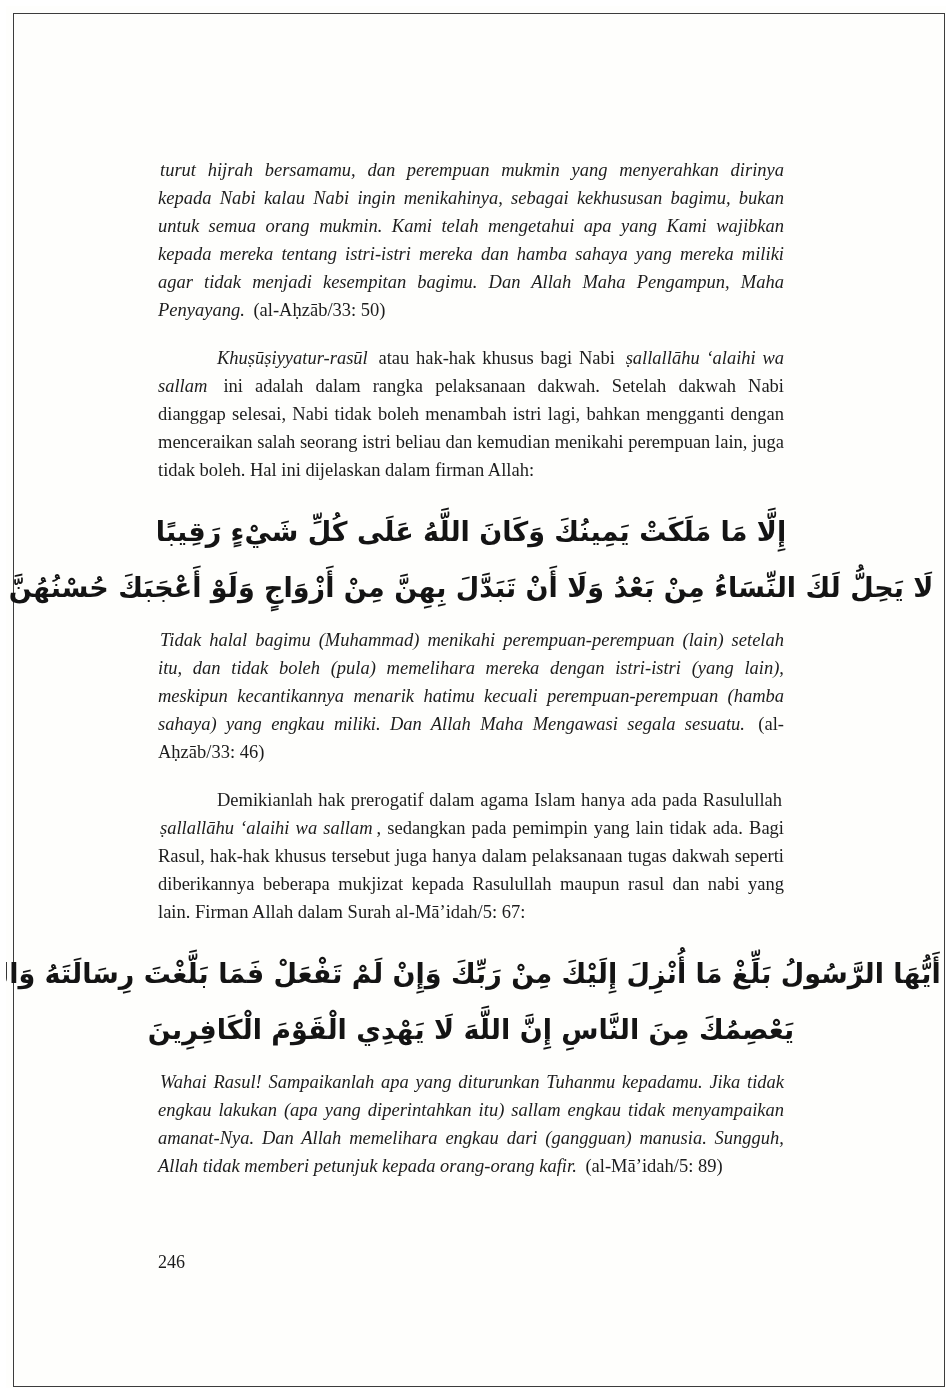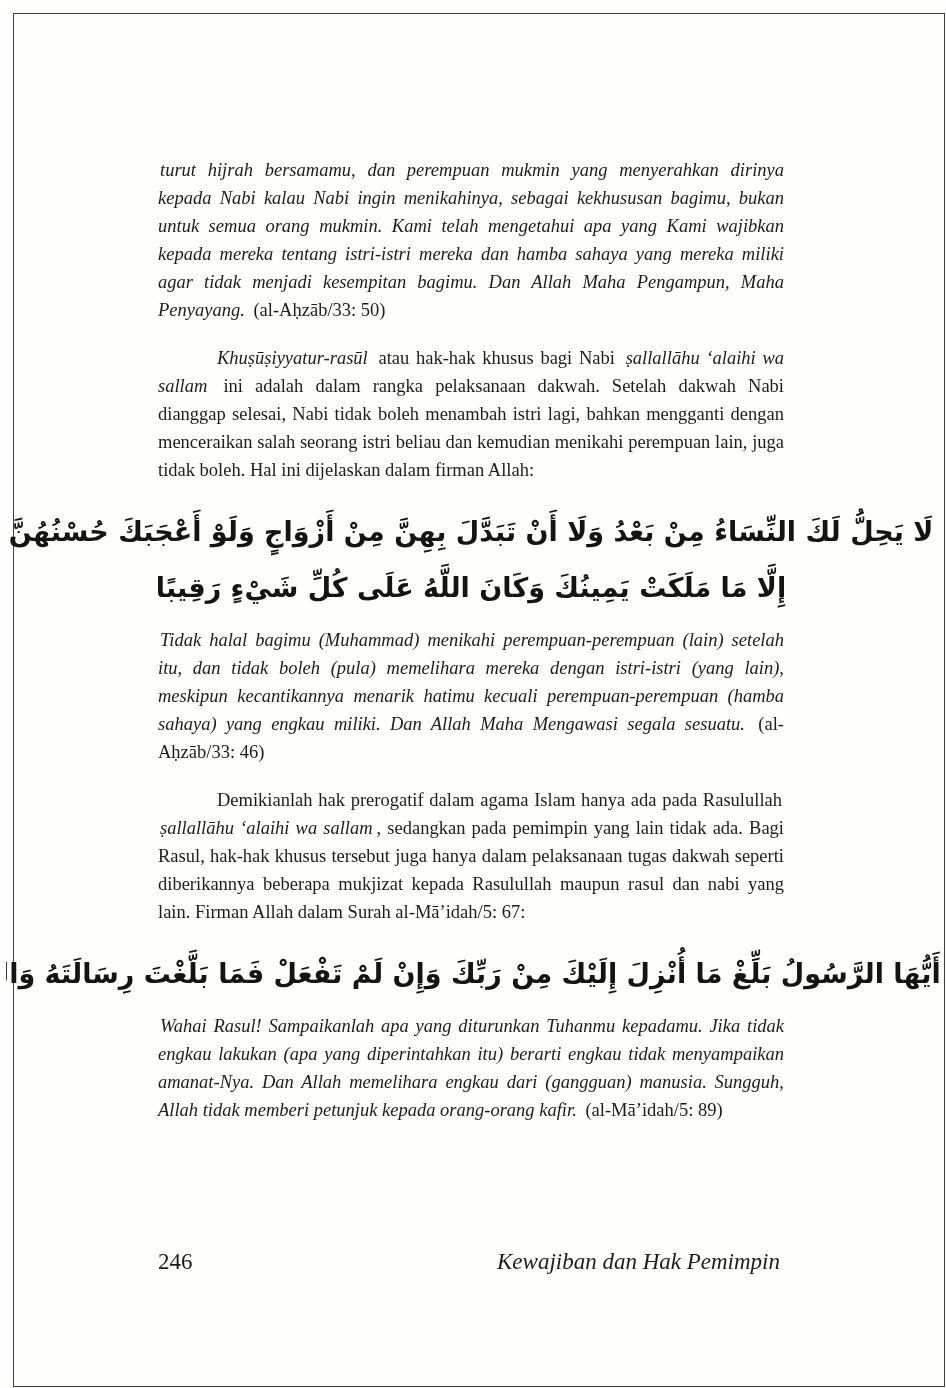"لَا يَحِلُّ لَكَ النِّسَاءُ مِنْ" div.arabic-line { order: before "إِلَّا مَا مَلَكَتْ يَمِينُكَ وَكَانَ" -> after "إِلَّا مَا مَلَكَتْ يَمِينُكَ وَكَانَ" }
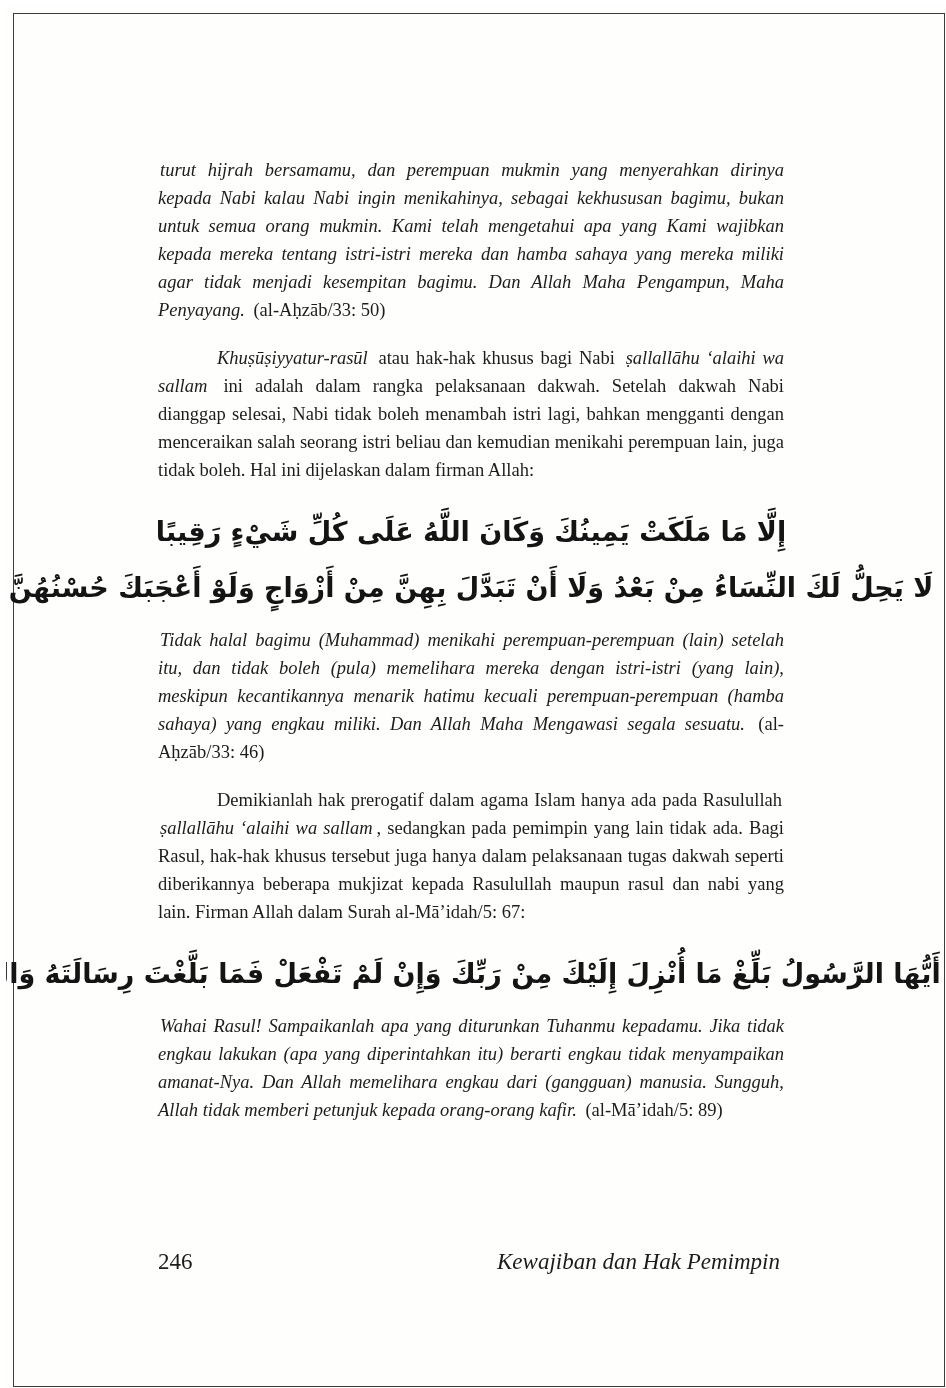"يَعْصِمُكَ مِنَ النَّاسِ إِنَّ اللَّهَ" div.arabic-line { html: none -> <div>يَعْصِمُكَ مِنَ النَّاسِ إِنَّ اللَّهَ لَا يَهْدِي الْقَوْمَ الْكَافِرِينَ</div> }
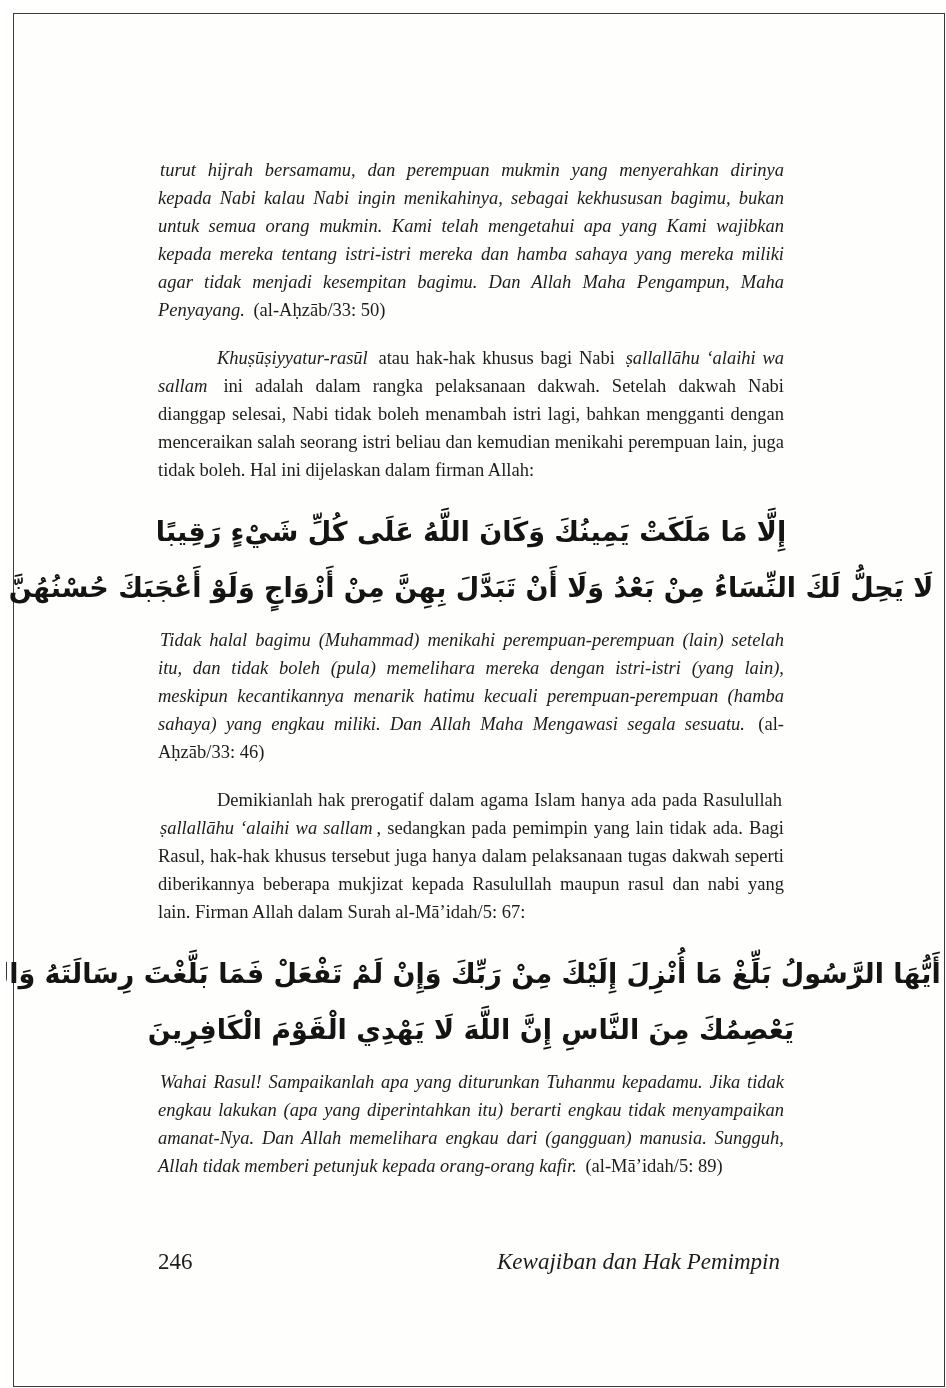"Wahai Rasul! Sampaikanlah apa yang" span.it { text: berarti -> sallam }
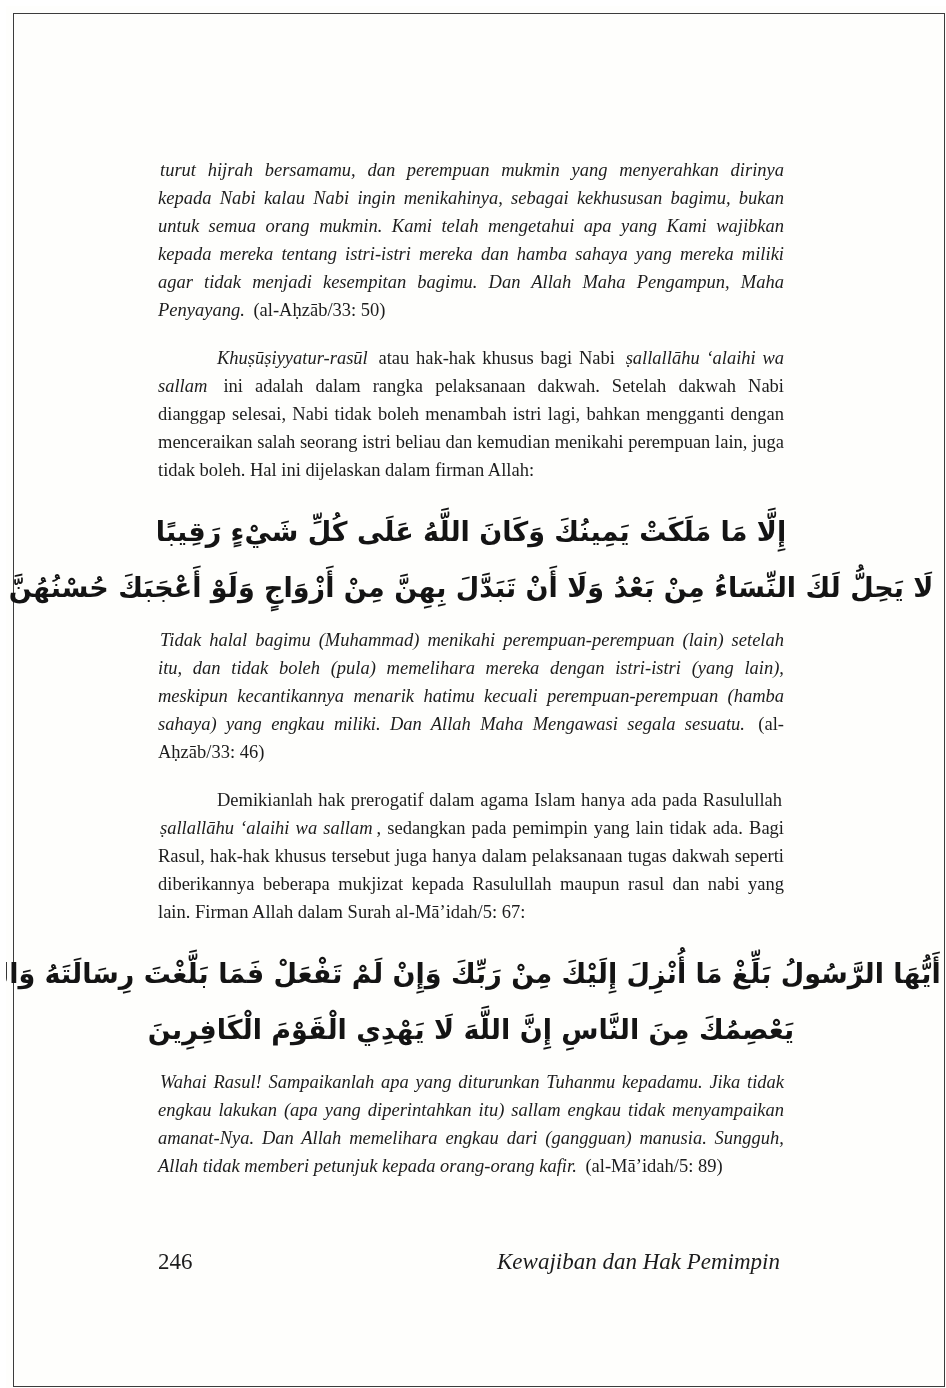"246" .footer { font-size: 23px -> 18px }
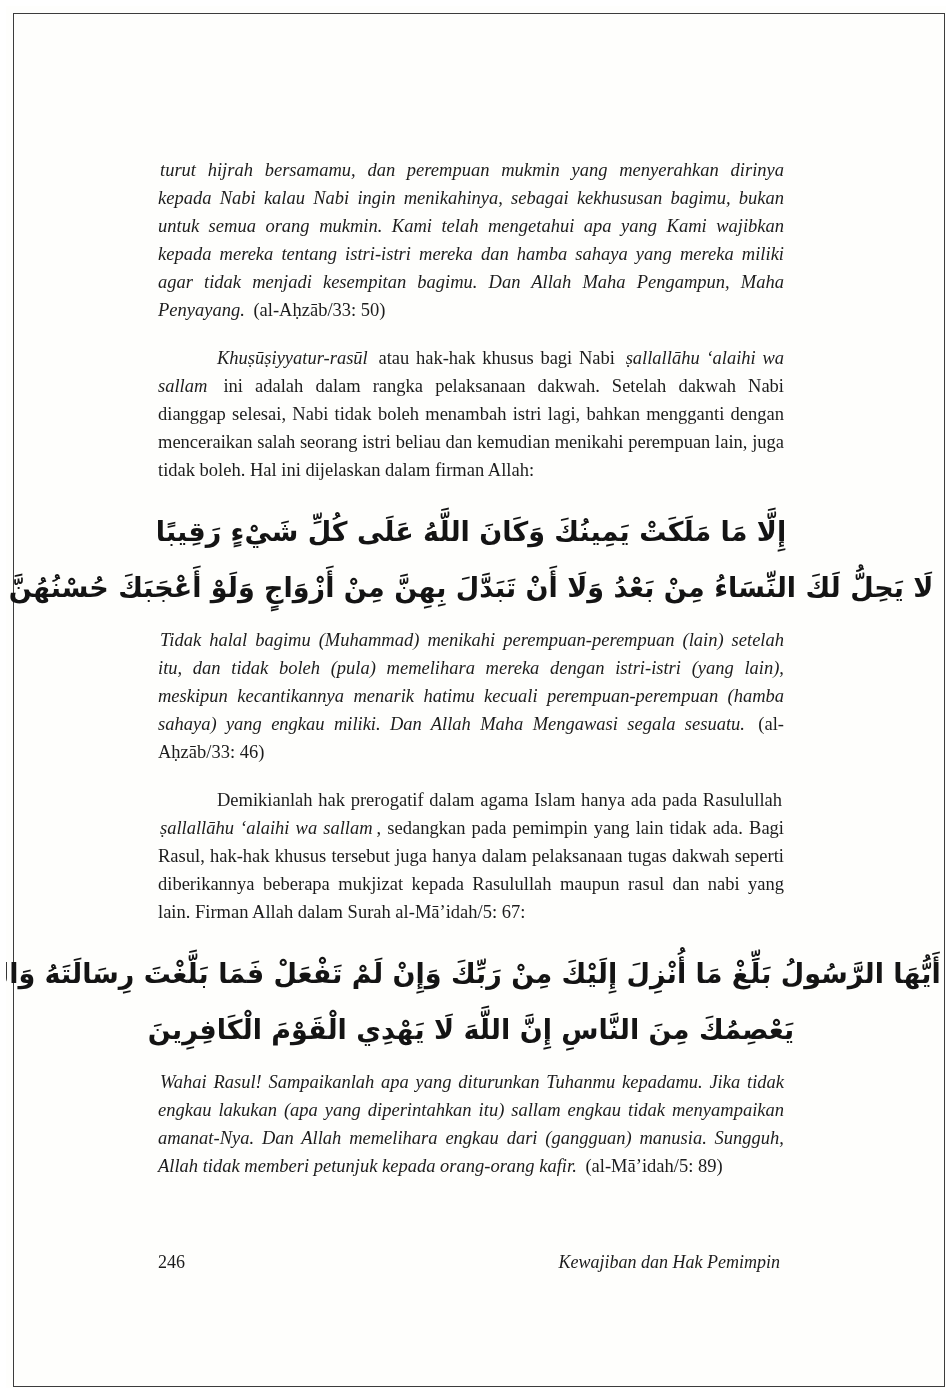"Kewajiban dan Hak Pemimpin" span.it { html: <span>Kewajiban dan Hak Pemimpin</span> -> none }
